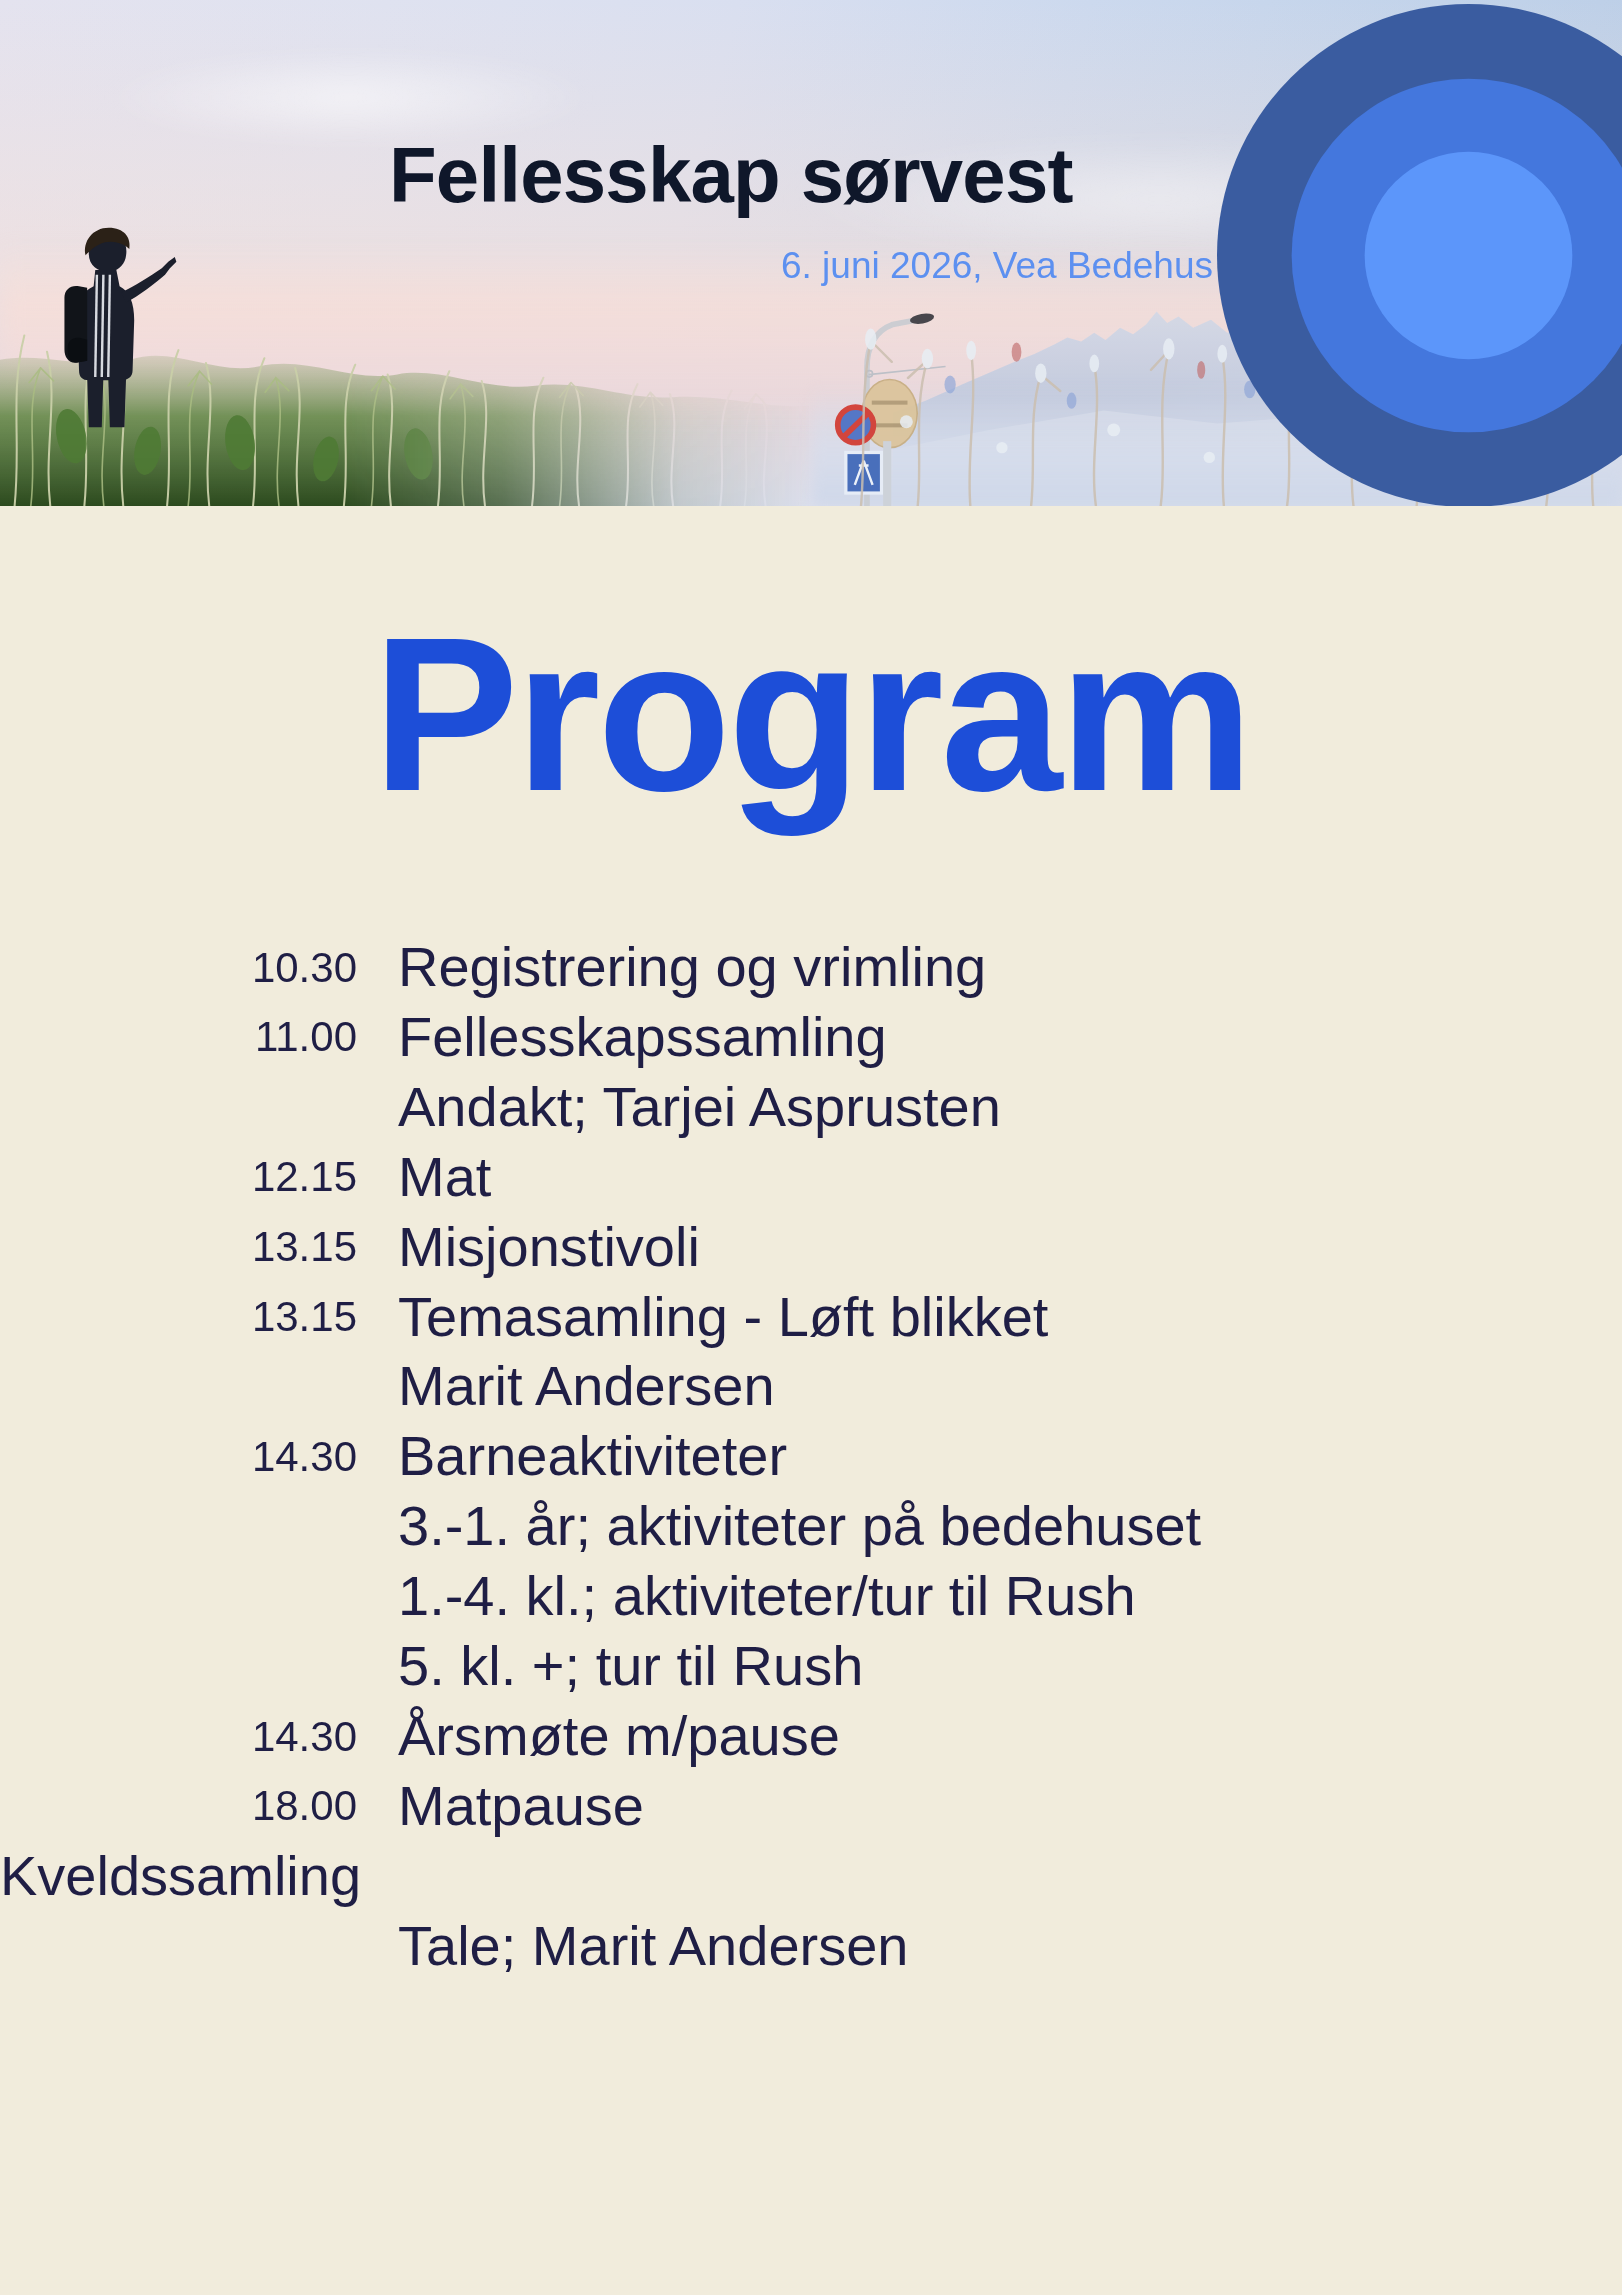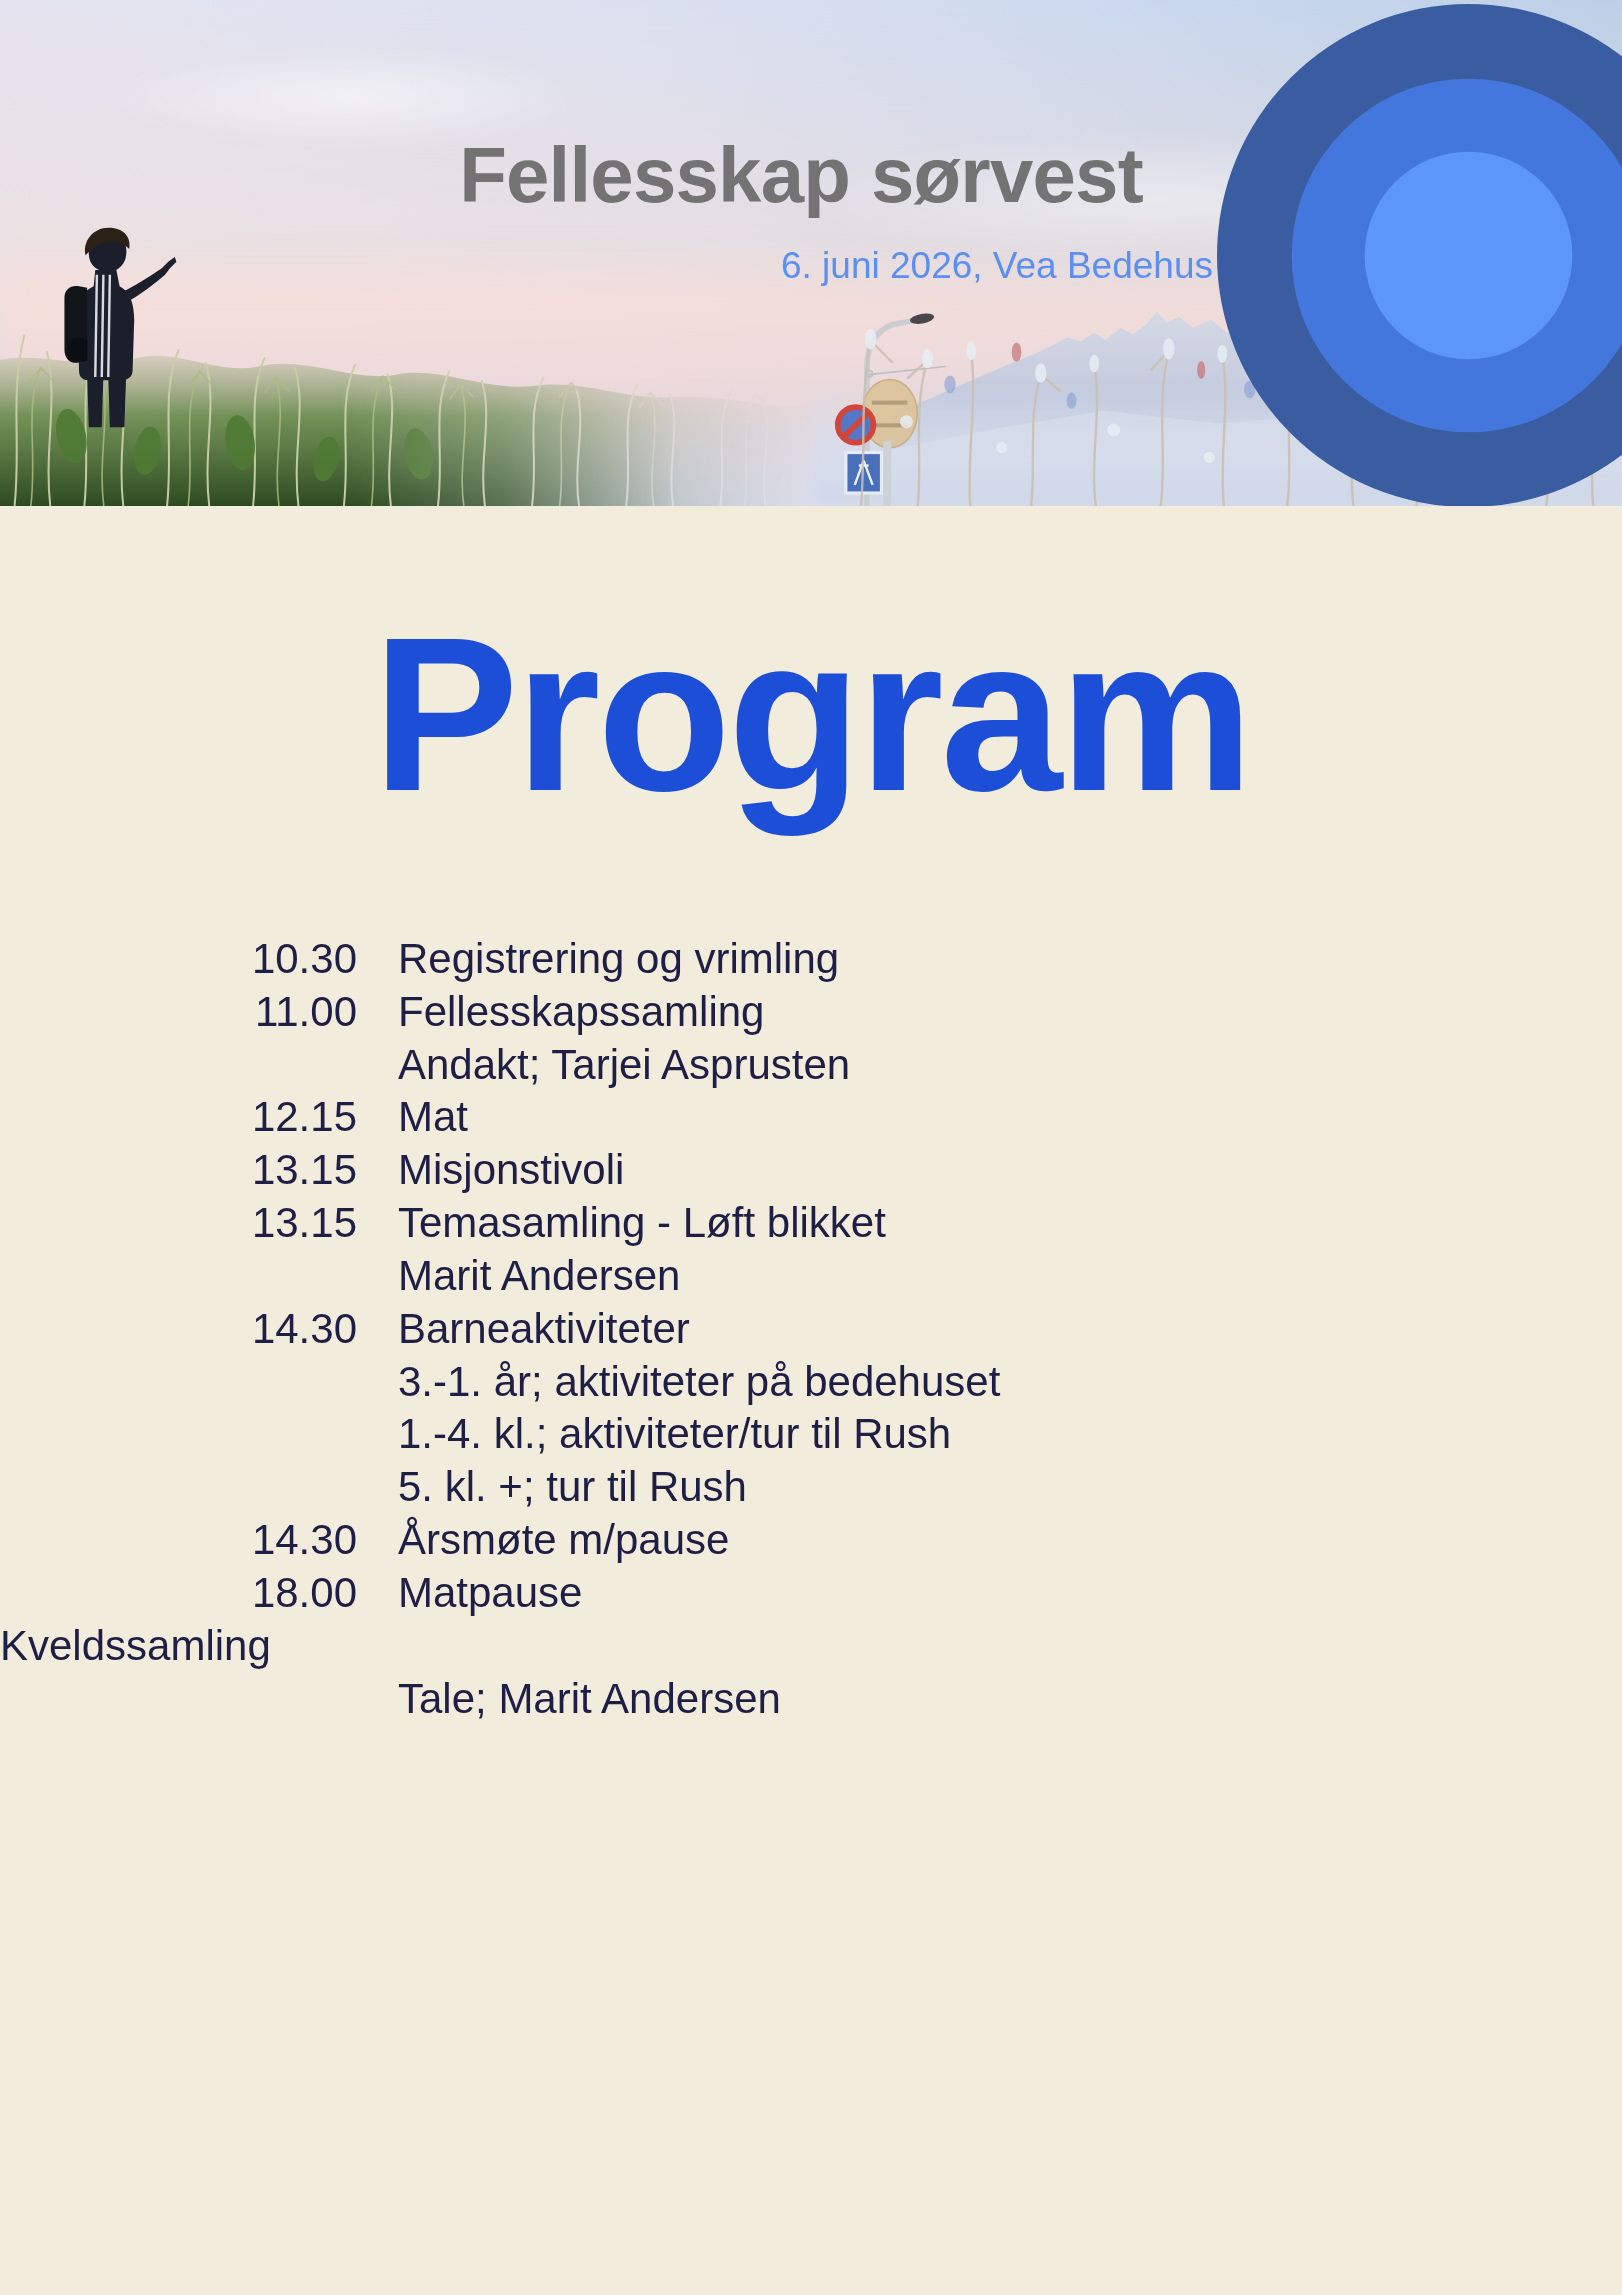"Fellesskap sørvest" .hero-title { color: #737373 -> #0f172a; text-align: center -> none }
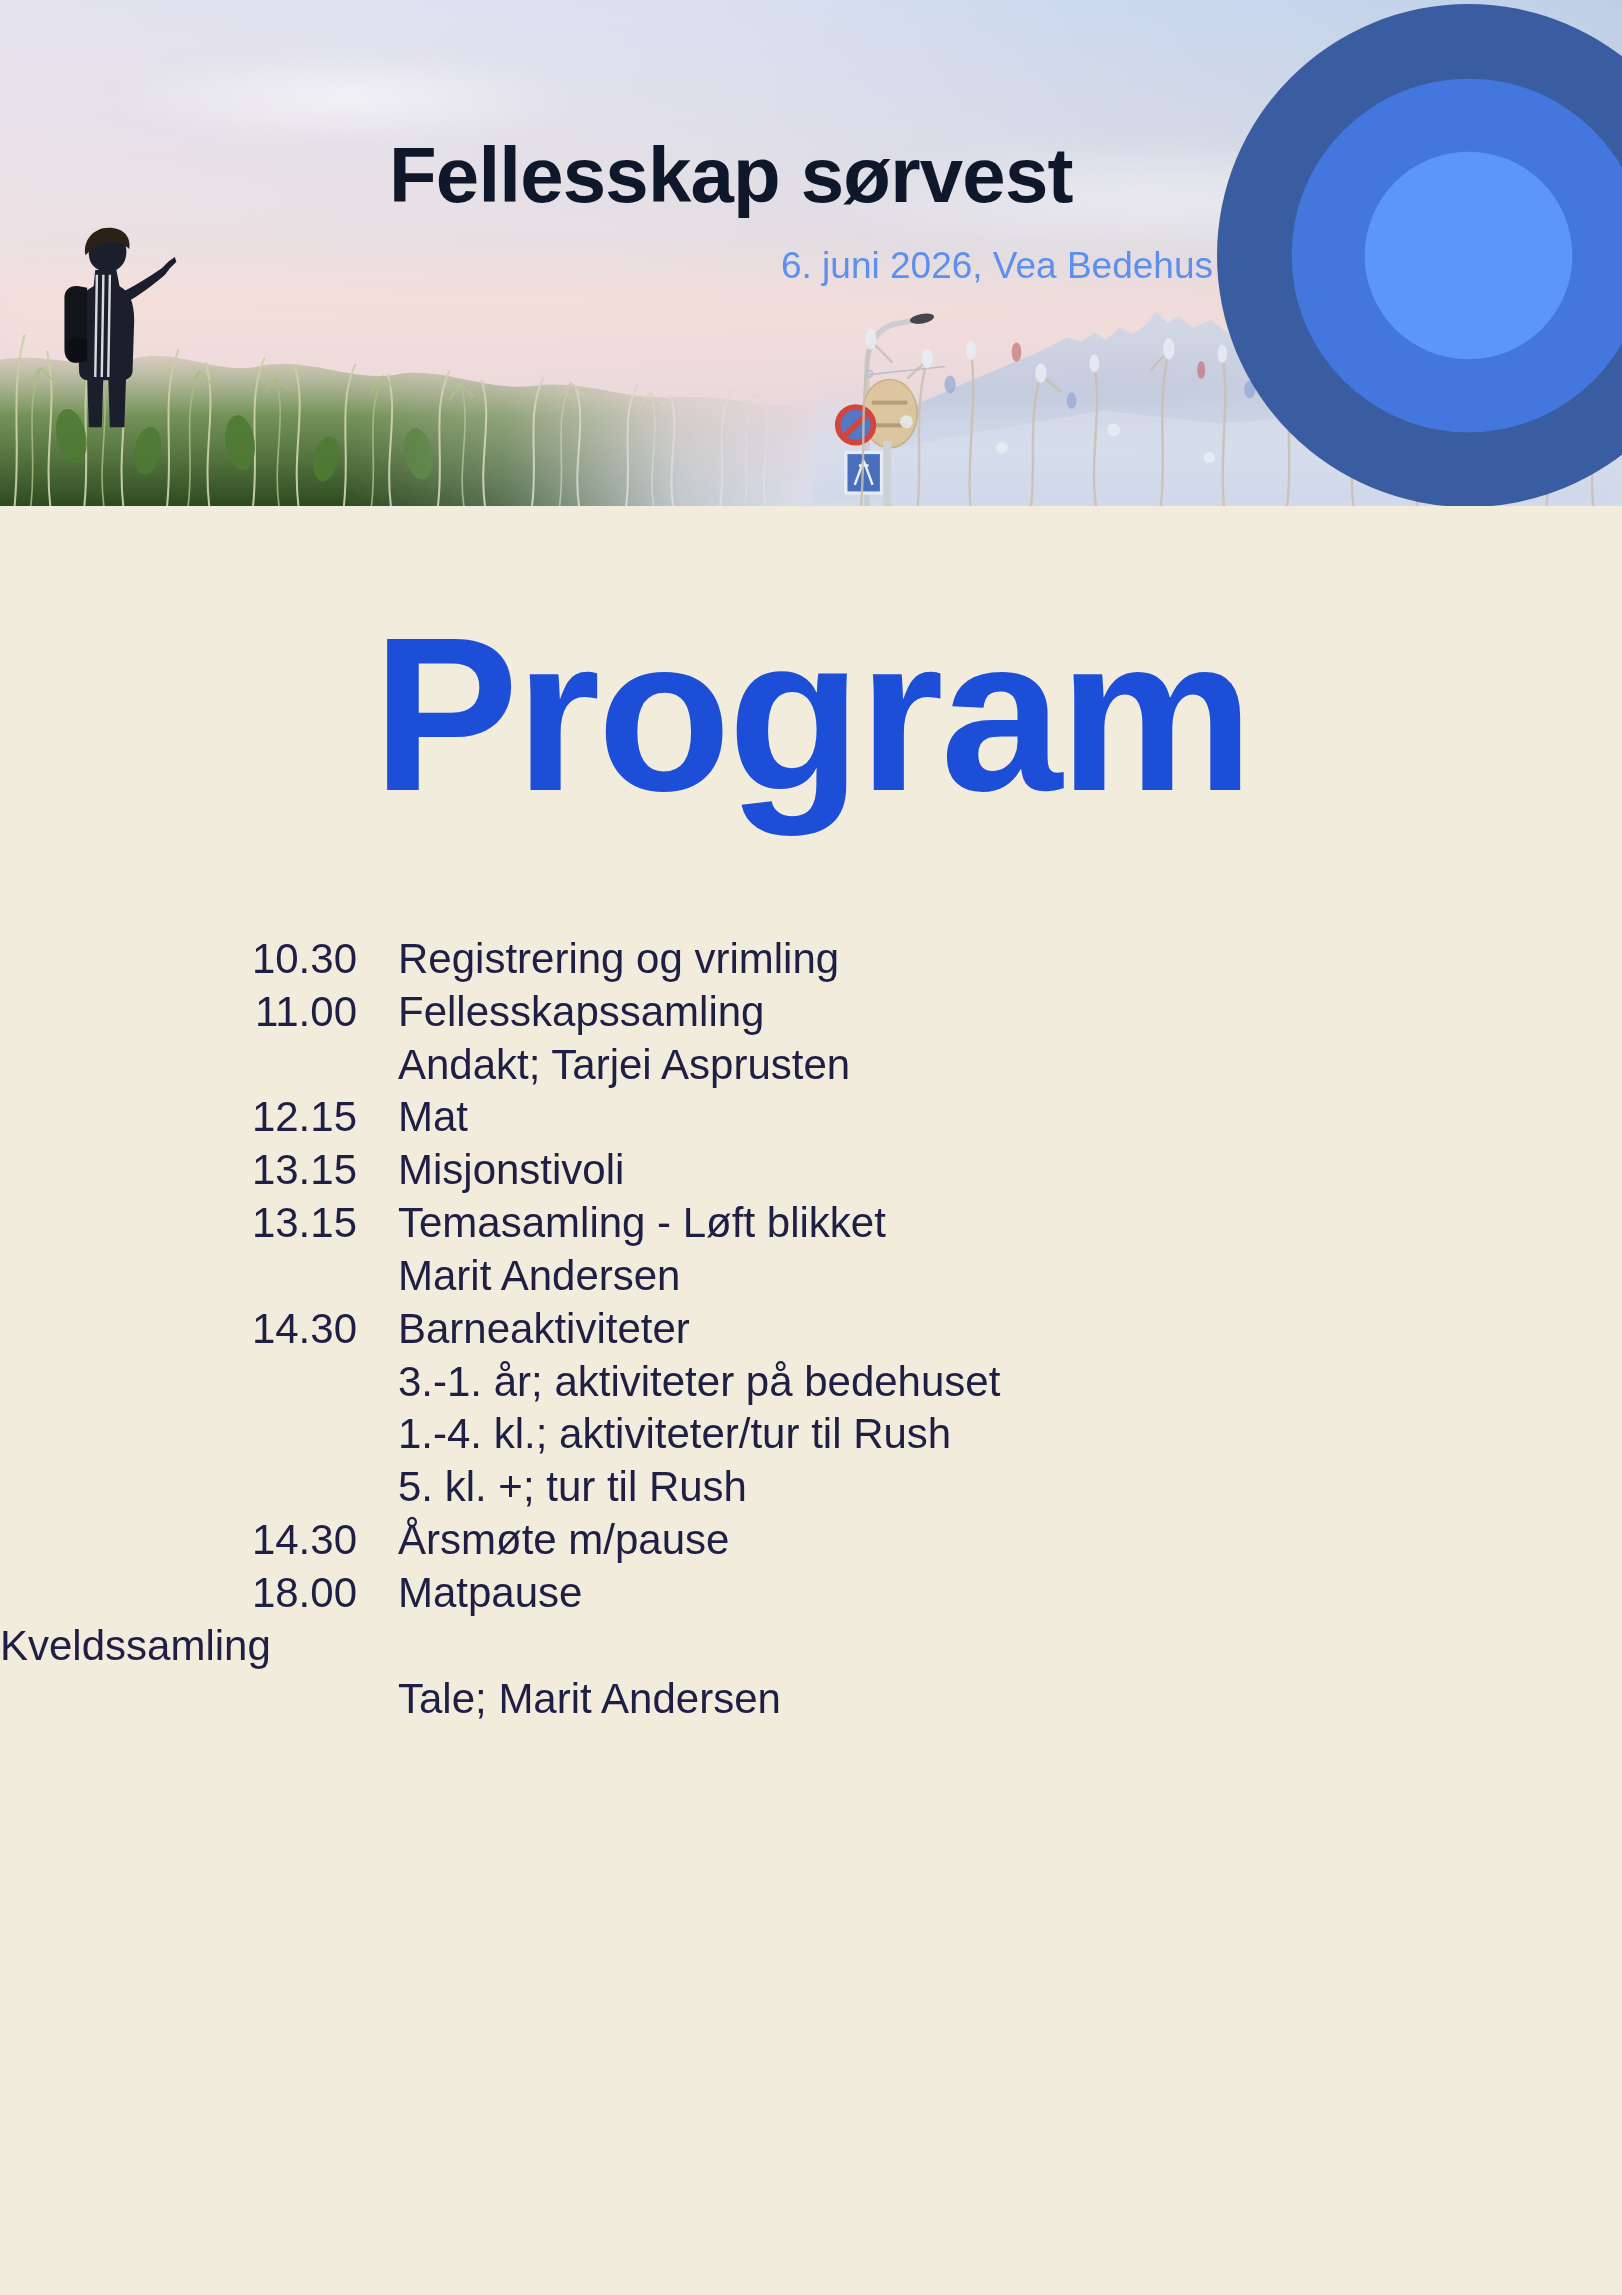"Registrering og vrimling" .desc { font-size: 42px -> 56px }
